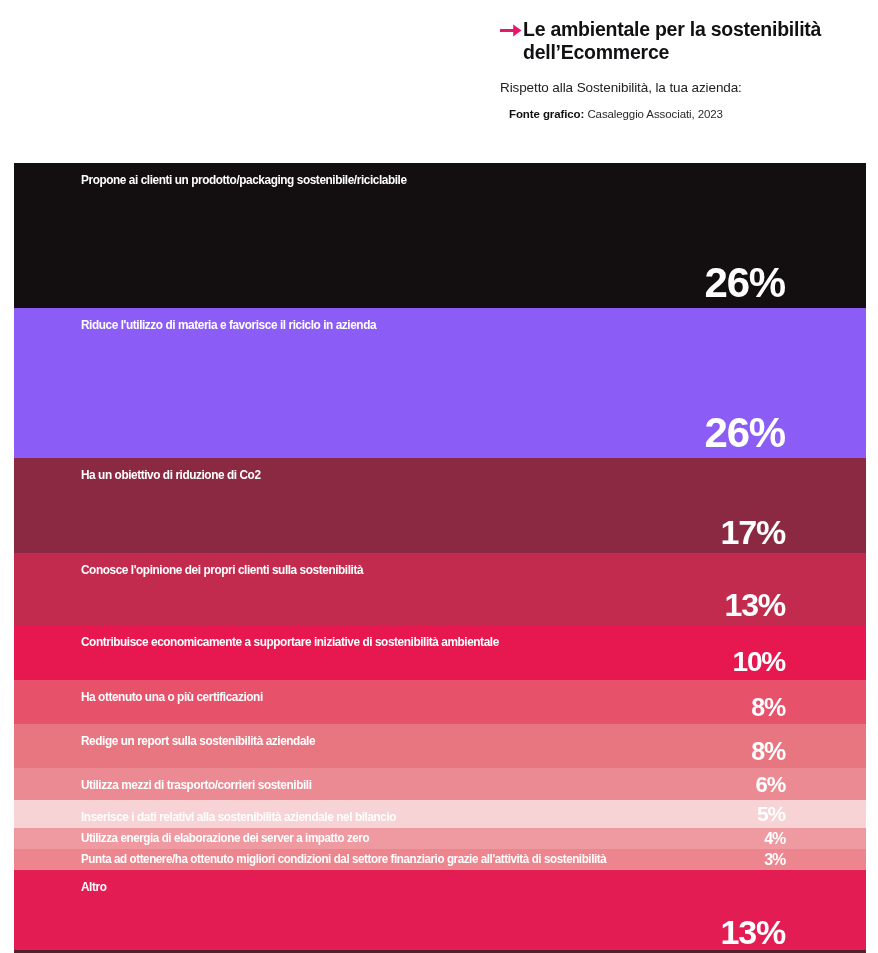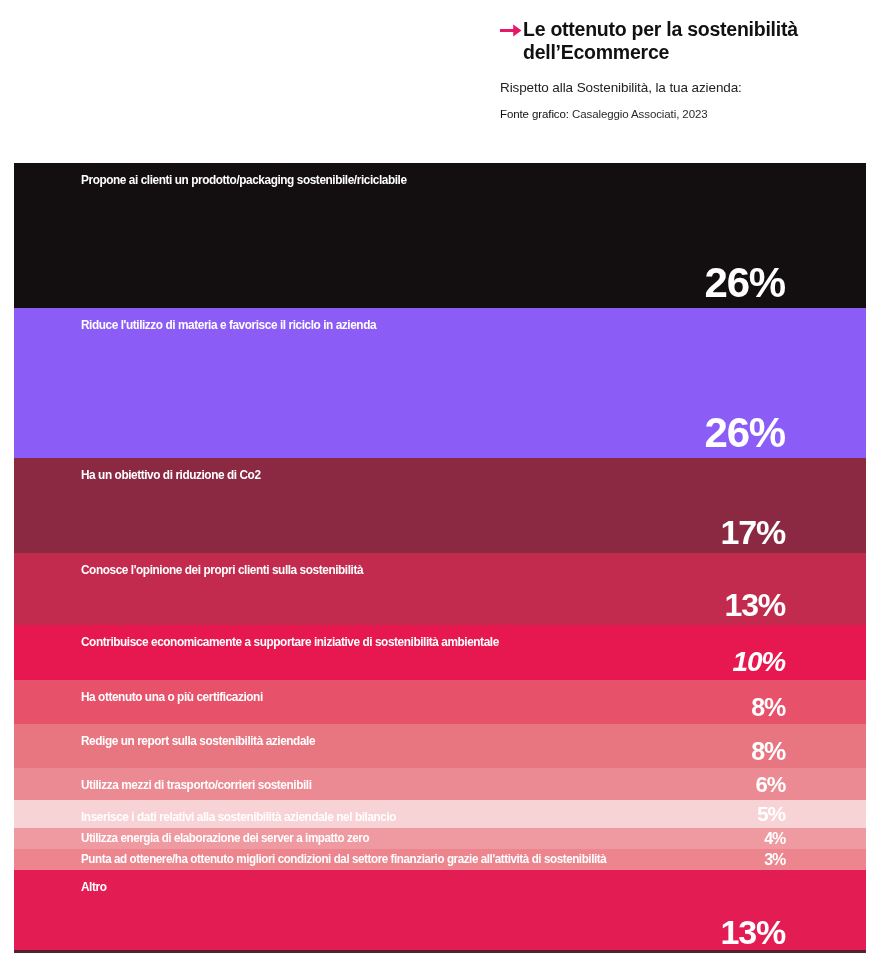"Le ottenuto per la sostenibilità" h1 { text: ottenuto -> ambientale }
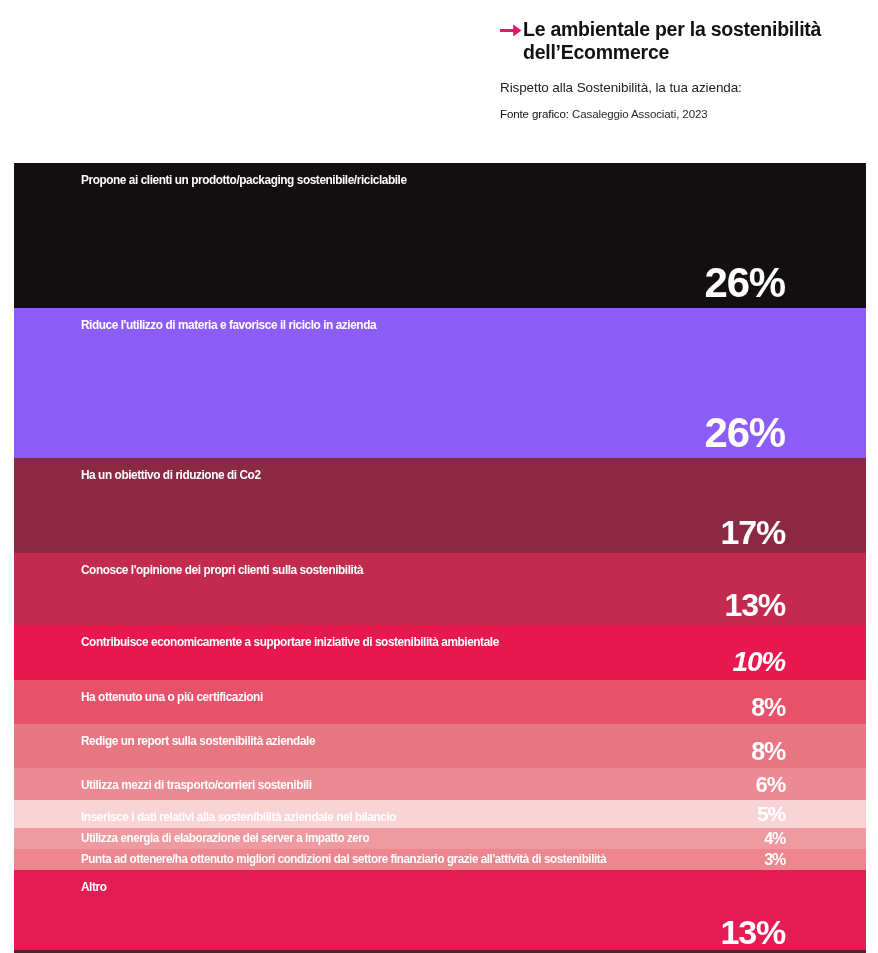"Fonte grafico:" #source .src-label { font-weight: normal -> bold; margin-left: none -> 9px }
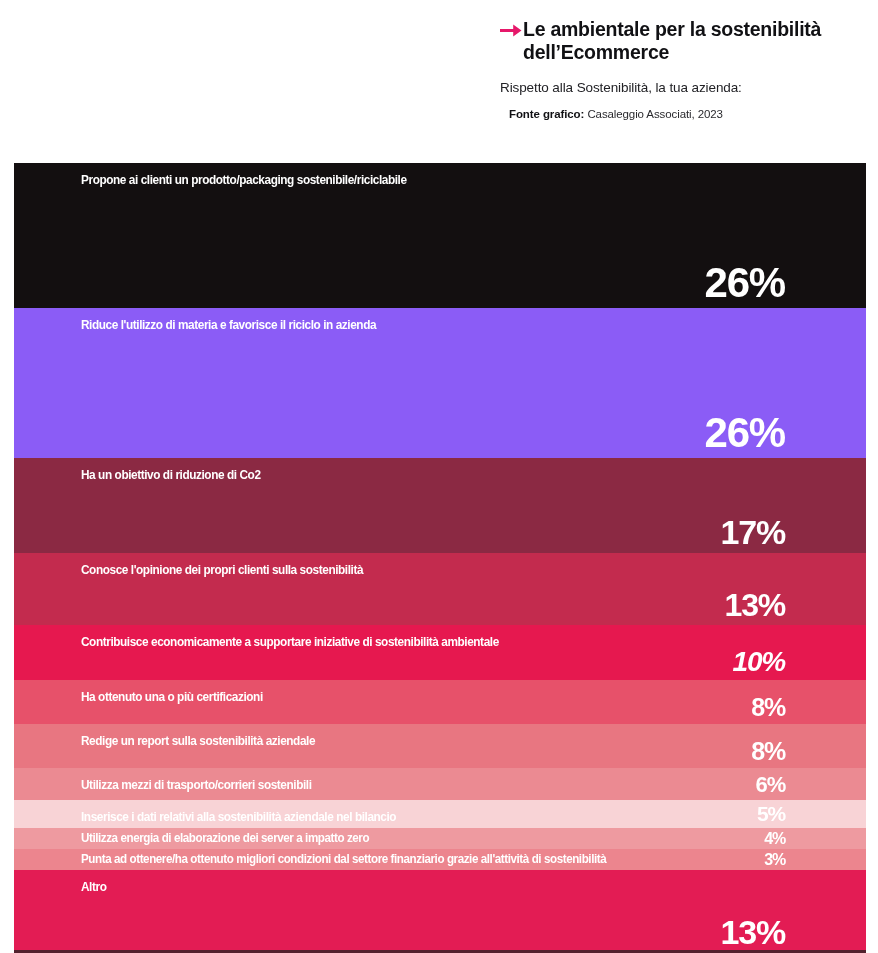"10%" div.band-value { font-style: italic -> none }
